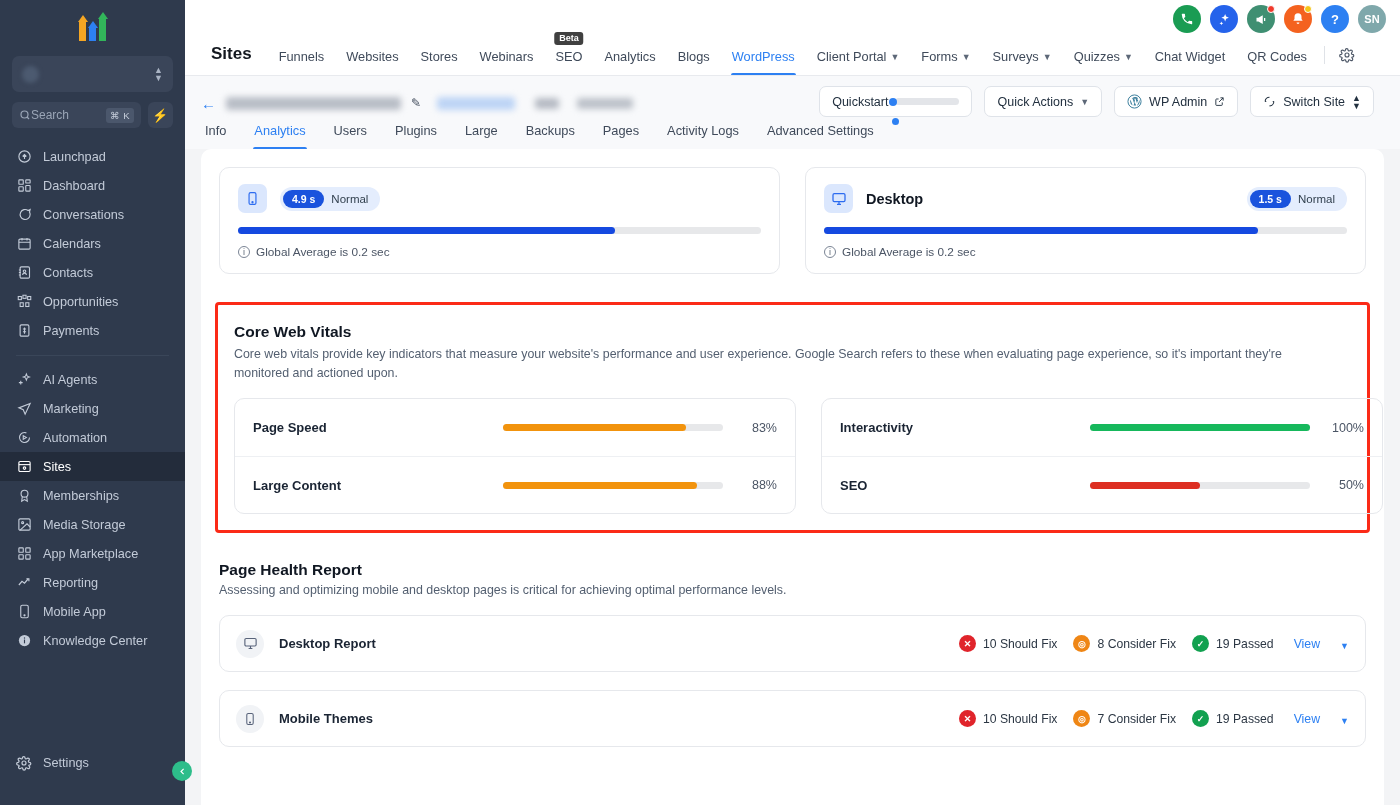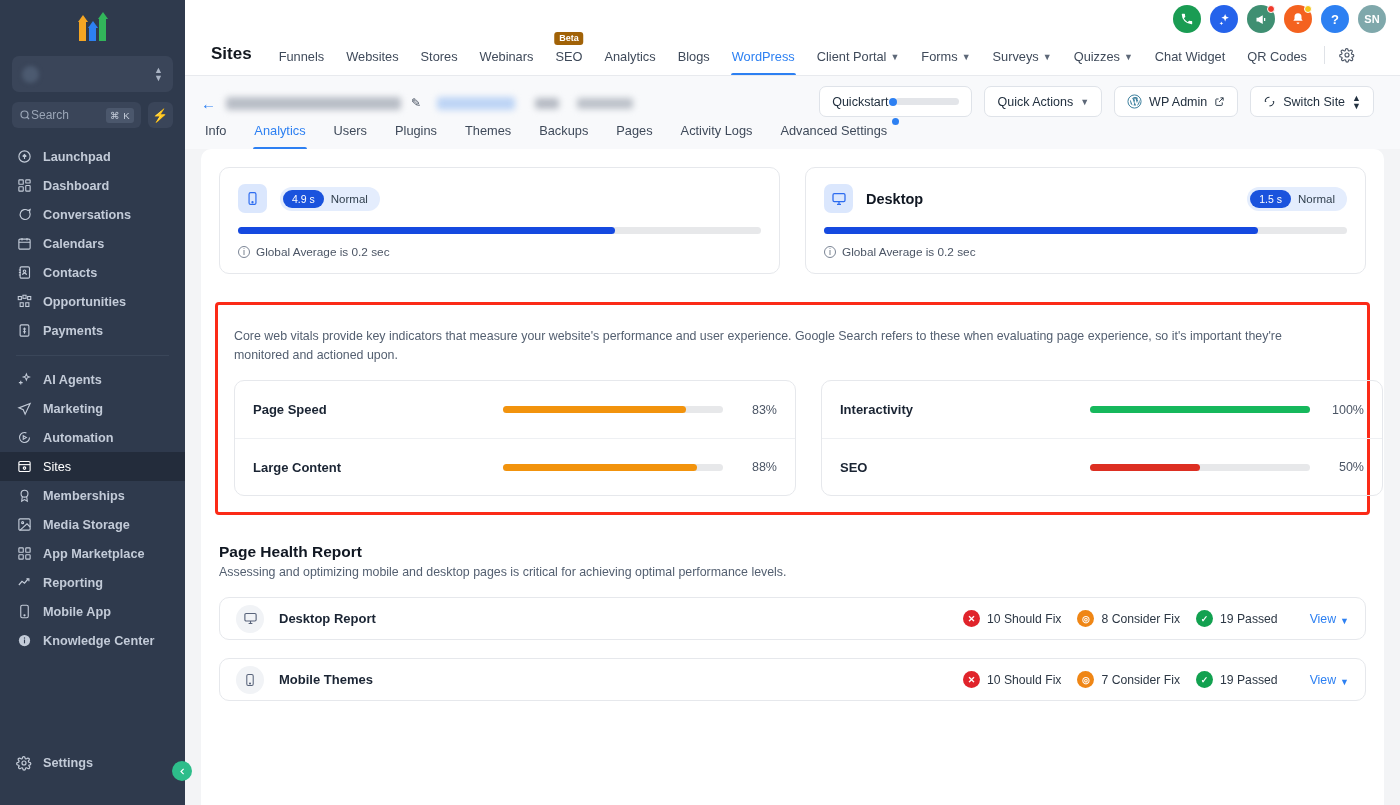"Beta" .beta { background: #a16207 -> #404040 }
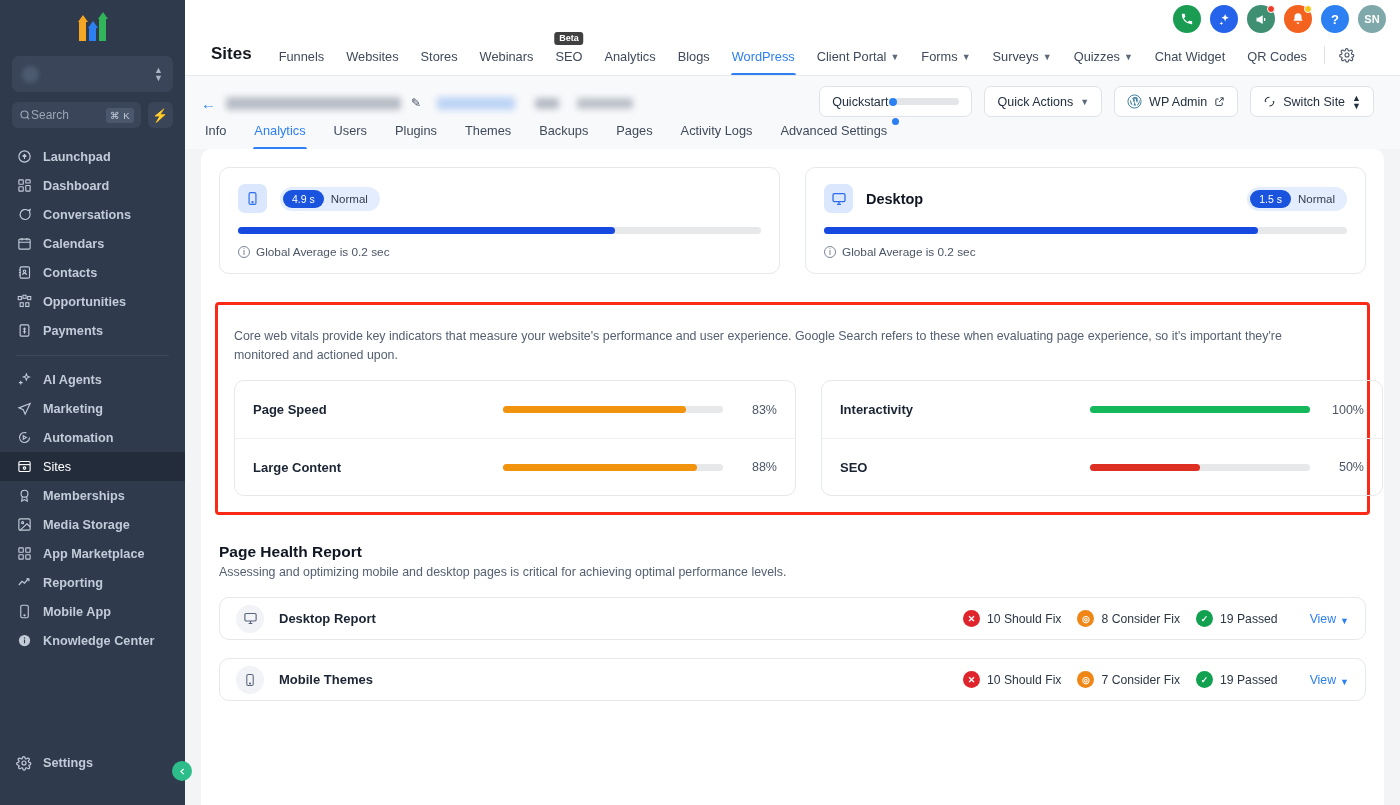"Themes" span { text: Themes -> Large }
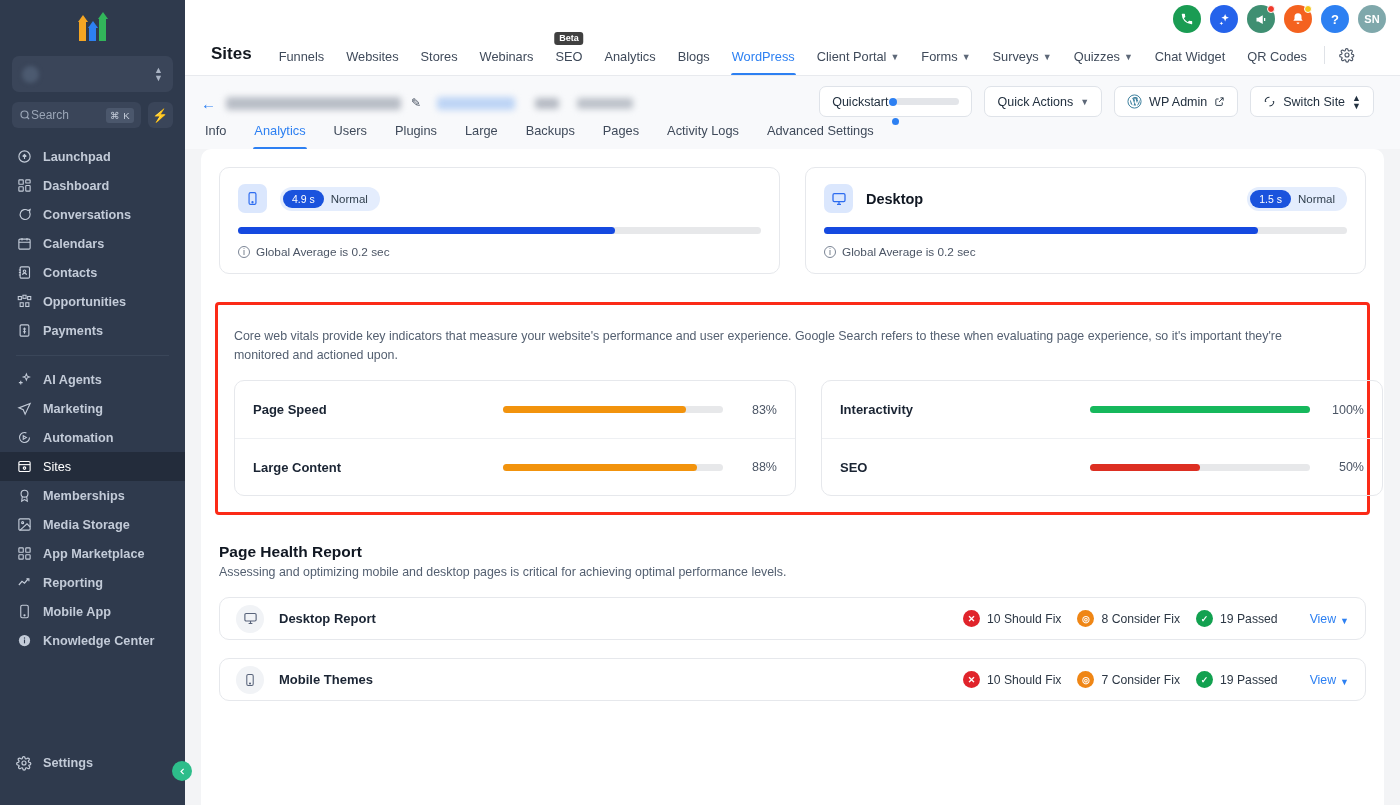"Launchpad" .nav-item { font-weight: bold -> none }
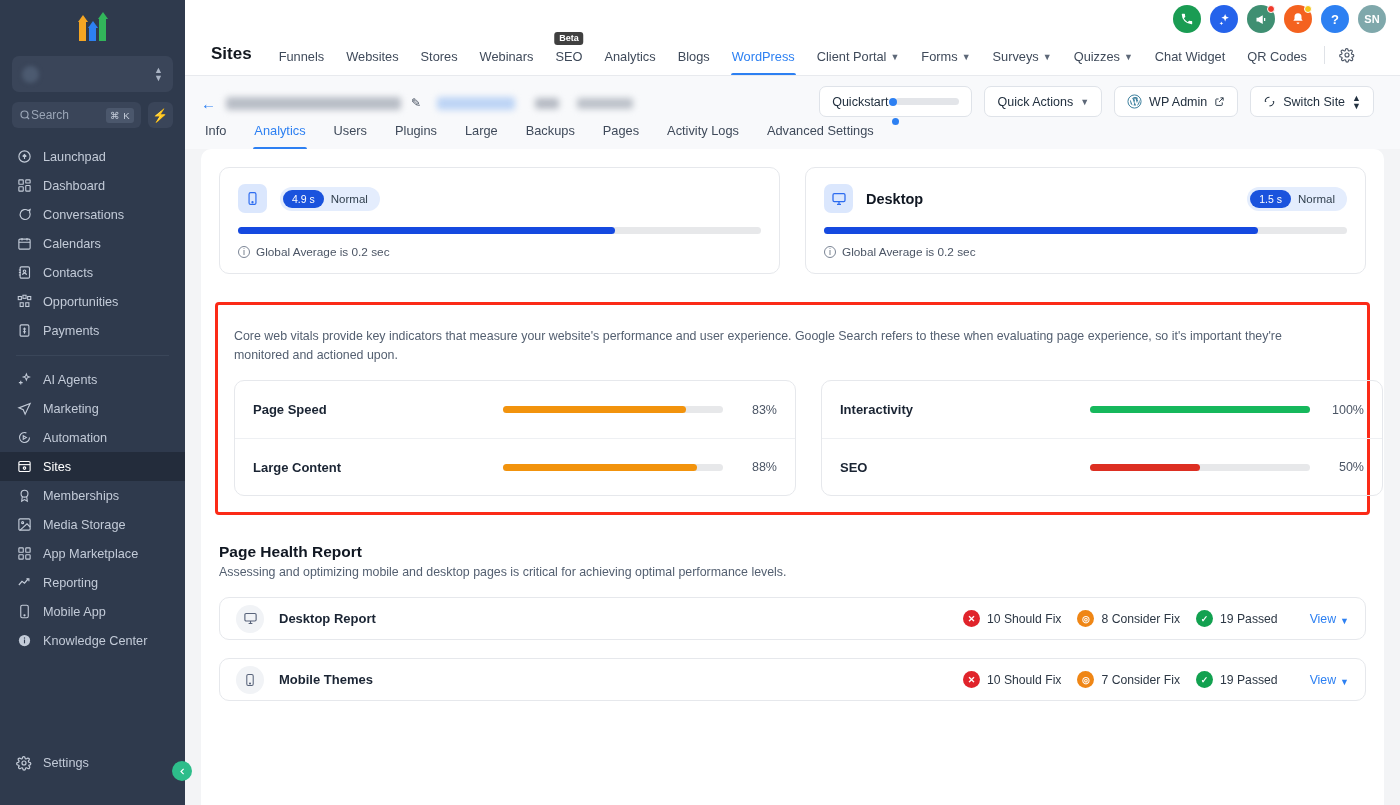"4.9 s" .badge-val { font-weight: 400 -> 700 }
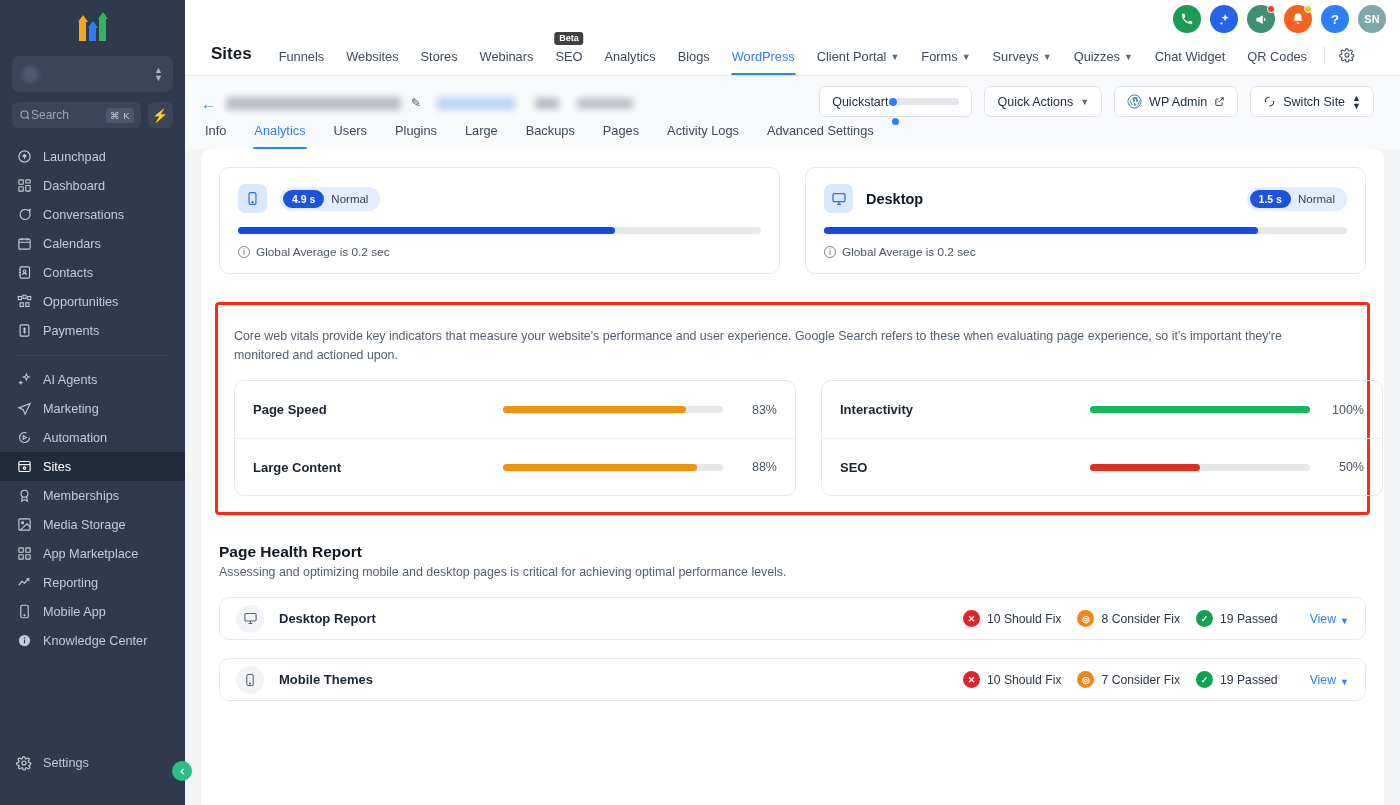"Core Web Vitals" div.sec-title { html: none -> <div>Core Web Vitals</div> }
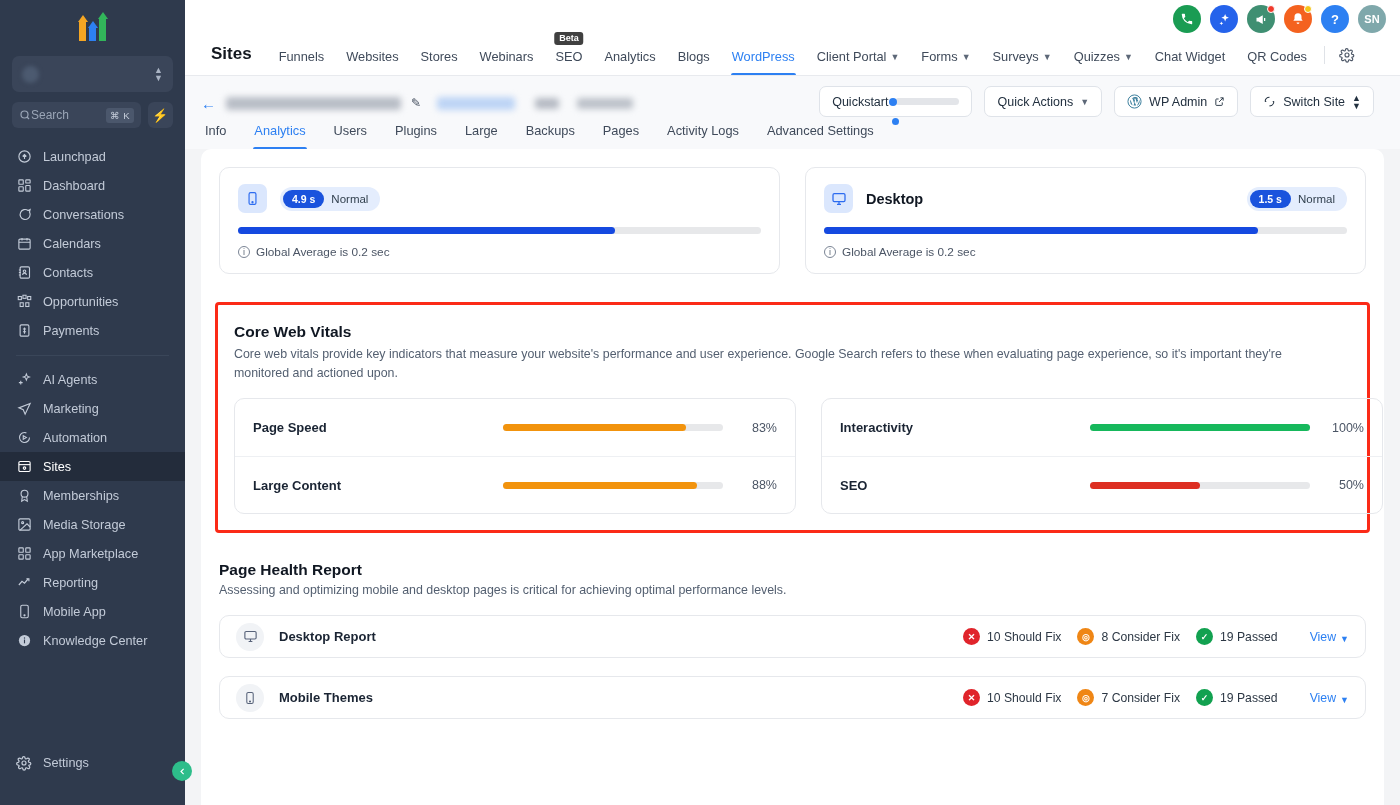"Desktop Report" .report-card { height: 43px -> 57px }
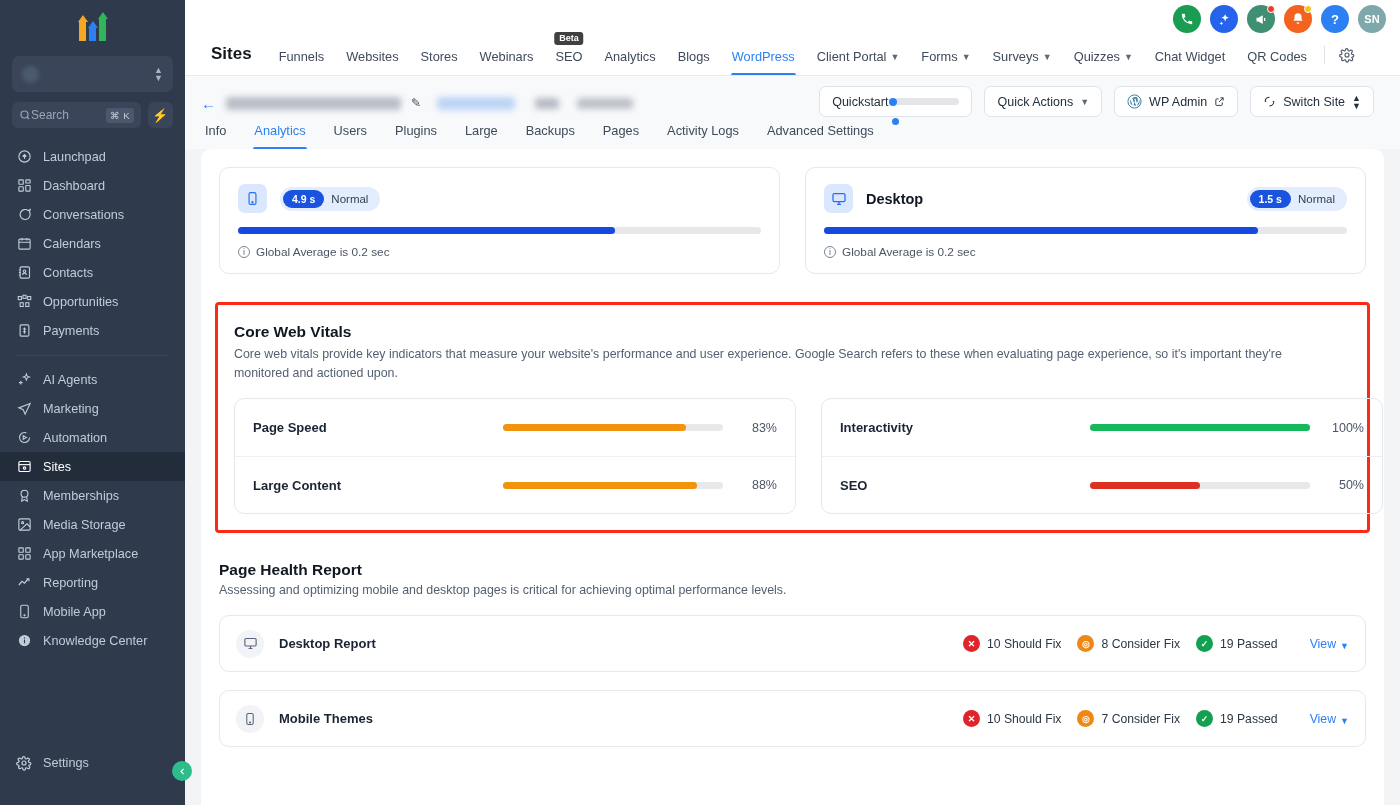"View" .view-link { gap: 4px -> 20px; margin-left: 32px -> 20px }
